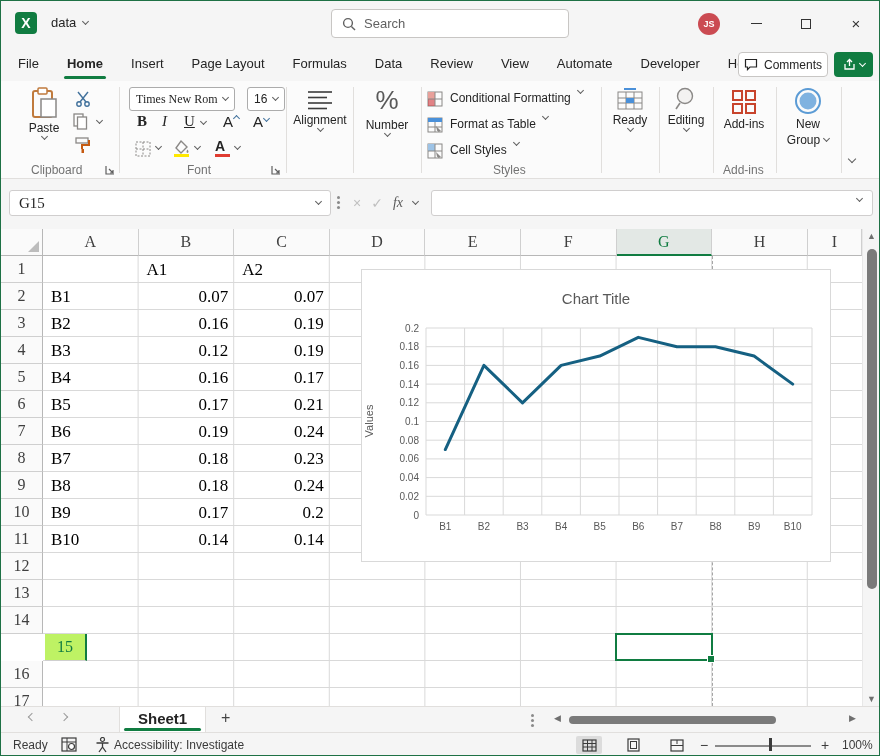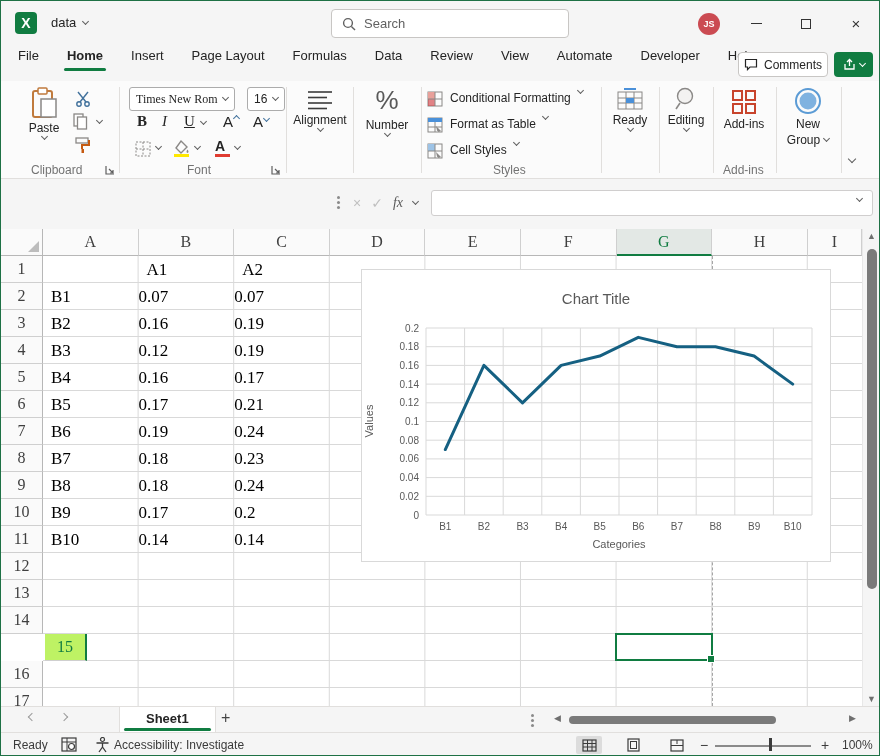"File" .menurow { align-items: flex-start -> center }
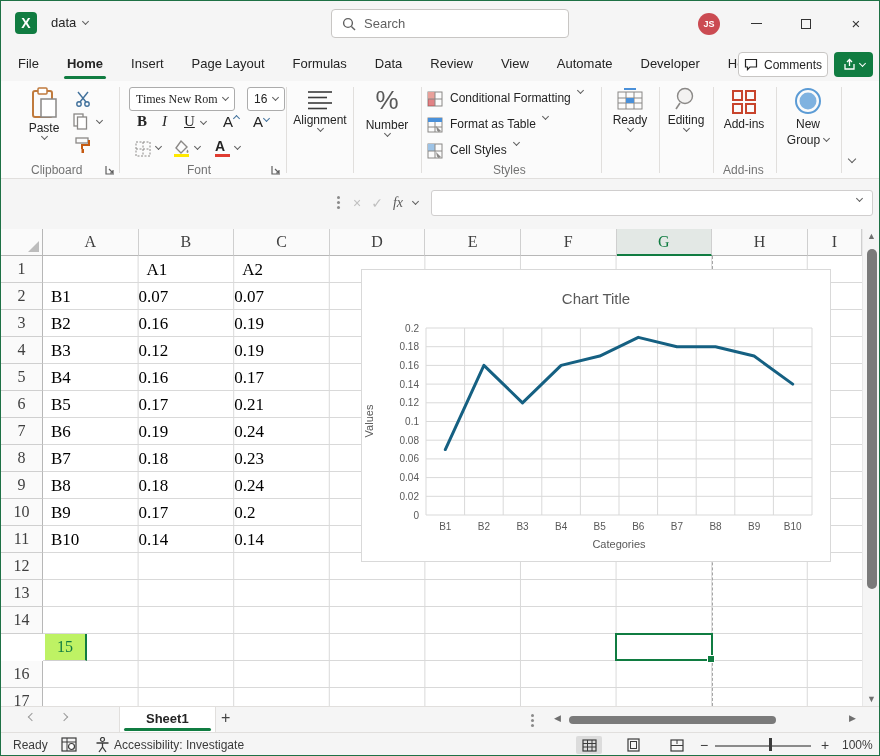"G15" div.abs { html: none -> <div> <span>G15</span> <span></span> </div> }
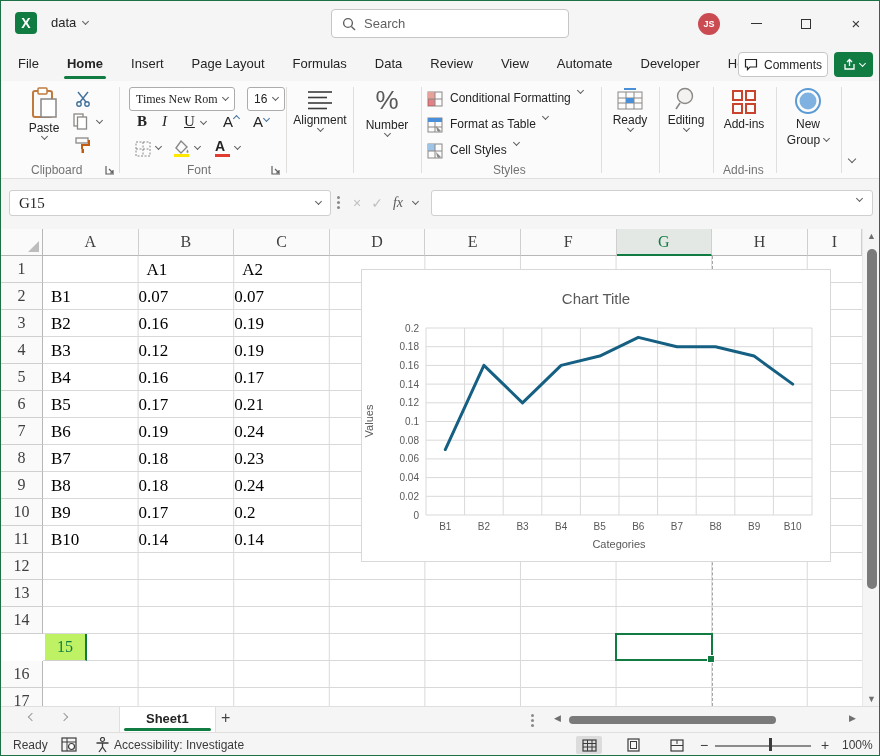"0.07" .cell.num { text-align: left -> right }
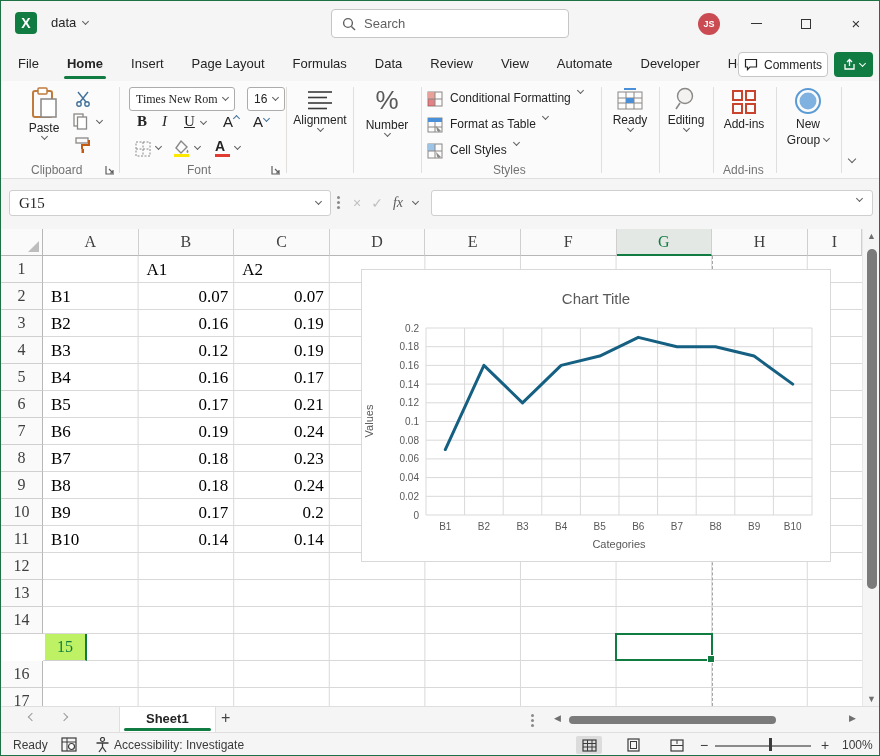"Categories" div.chartxlabel { html: <div>Categories</div> -> none }
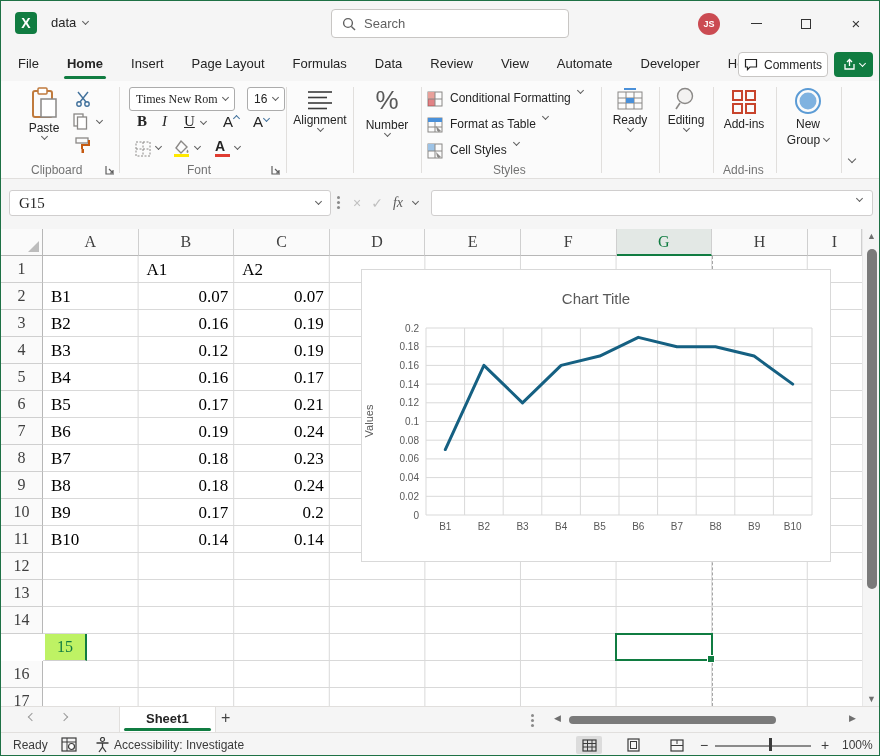"Sheet1" .sheettab { font-size: 13px -> 15px; padding: 0 26px -> 0 18px }
